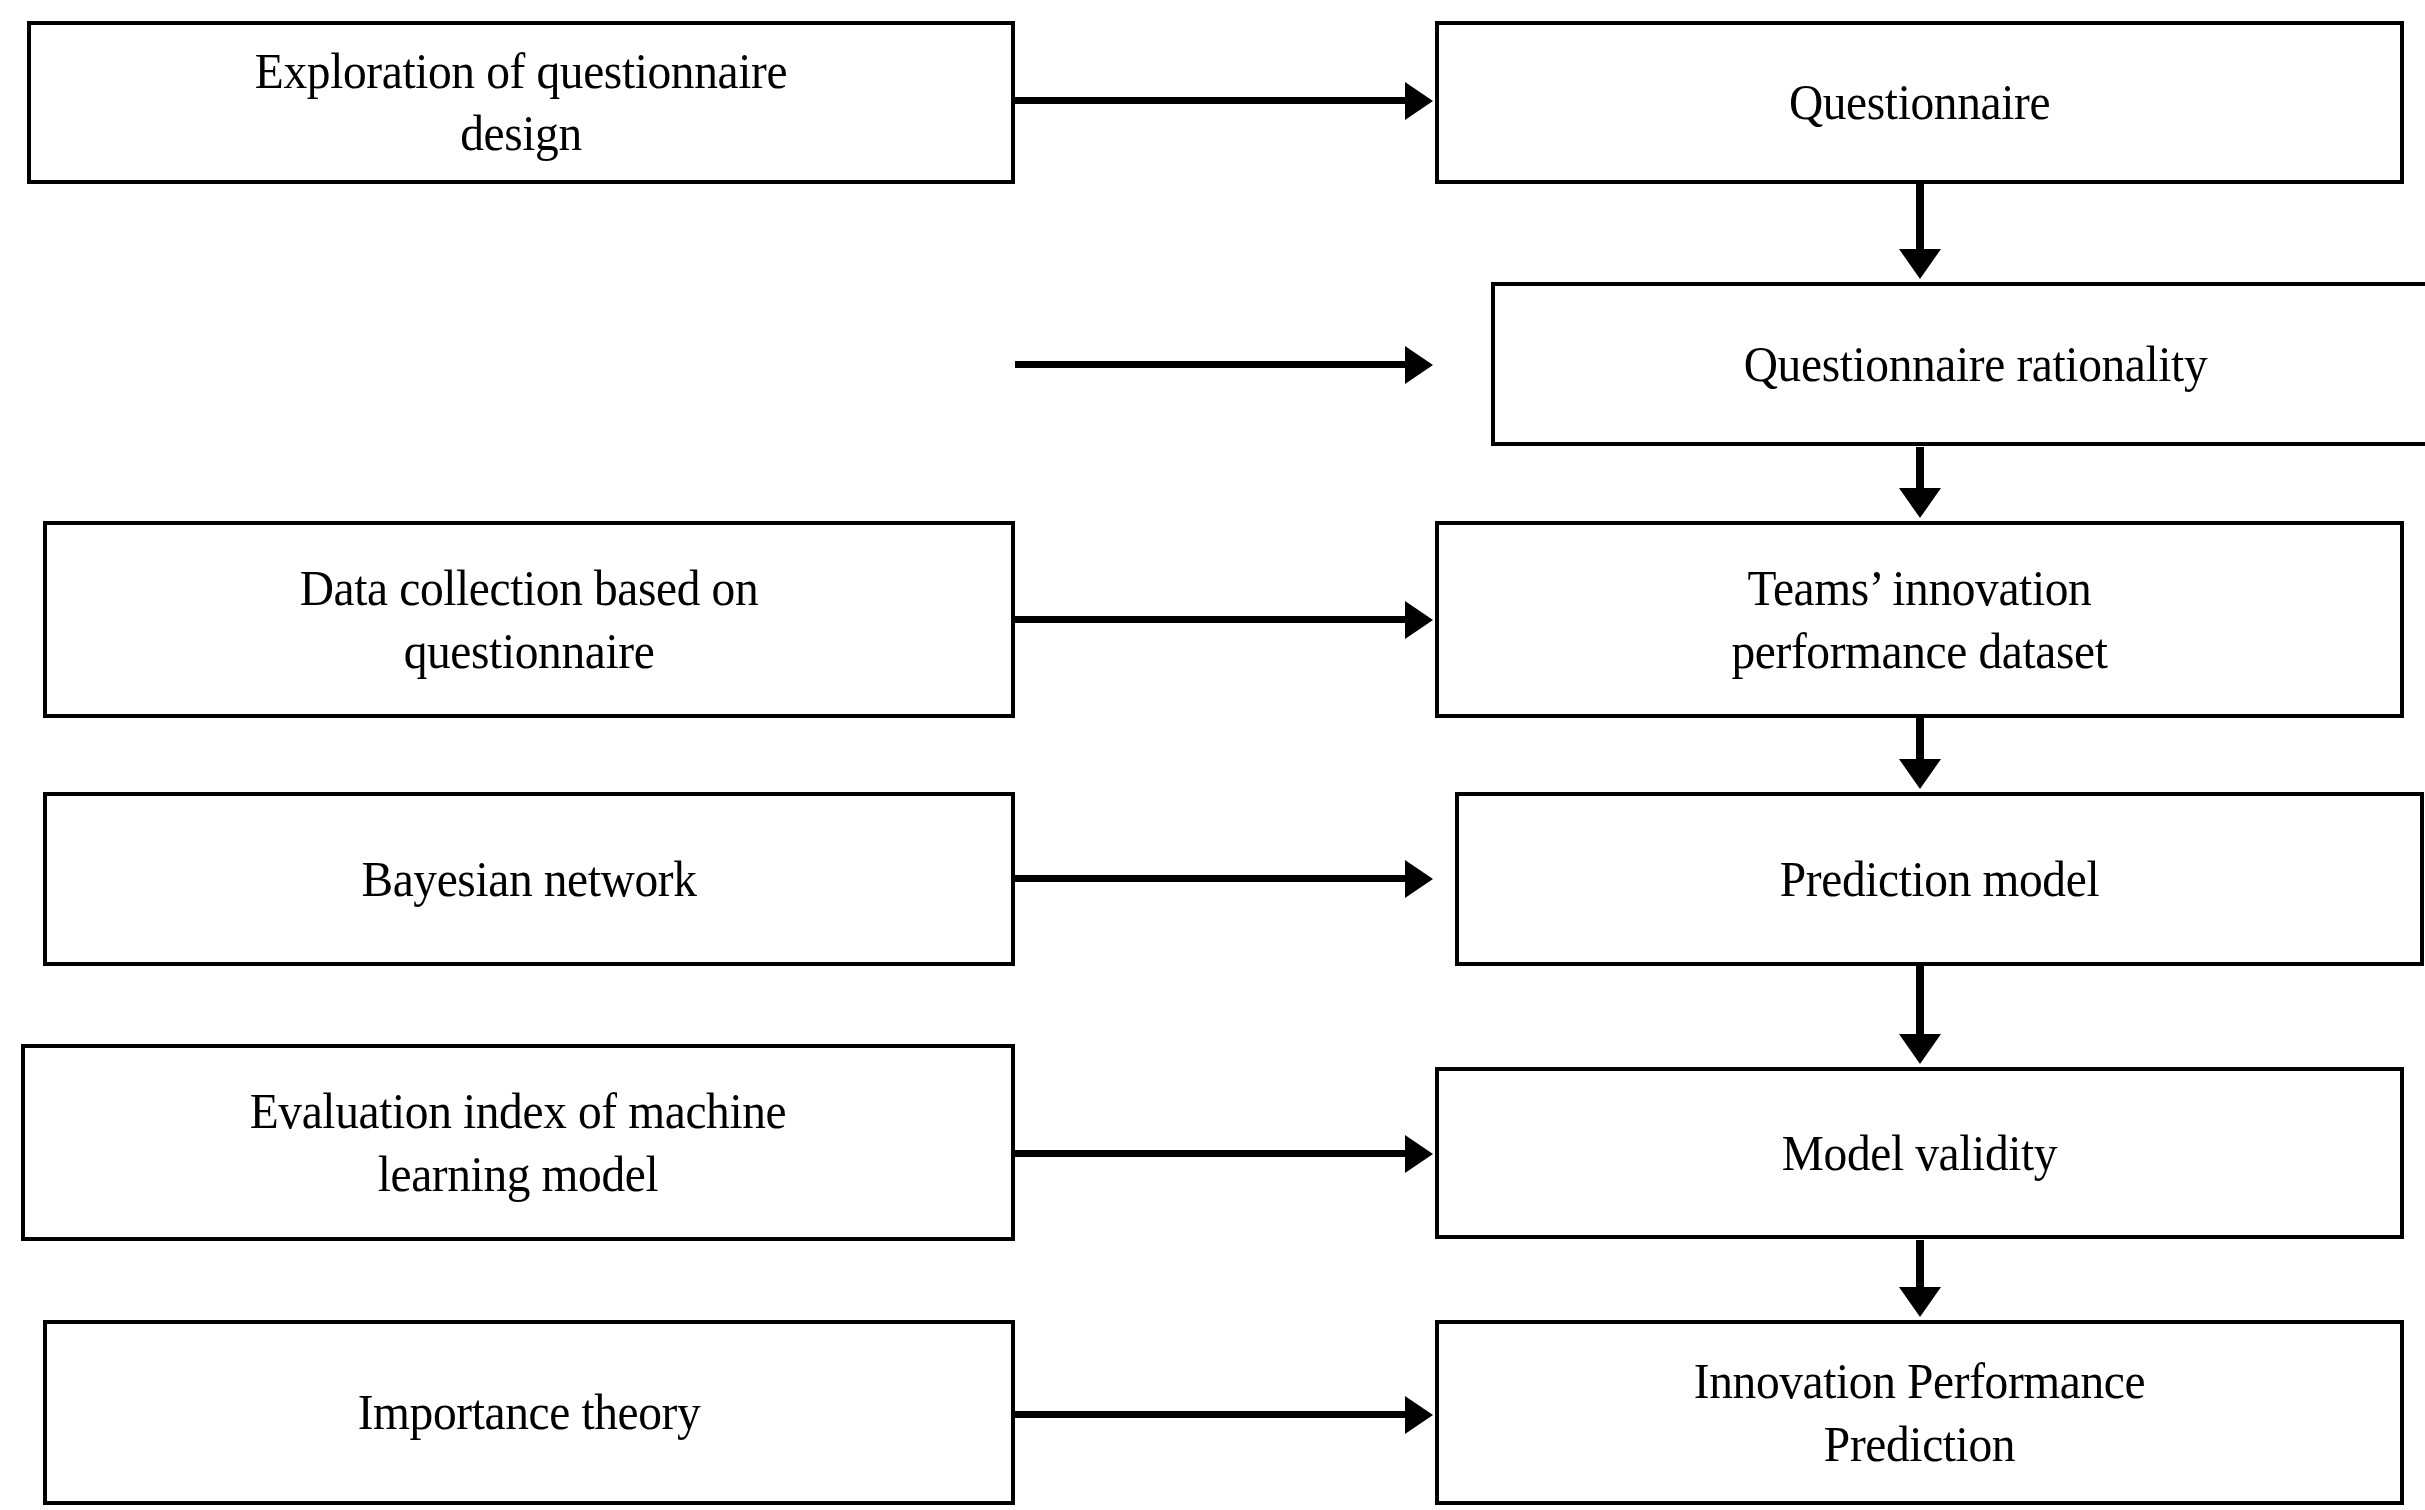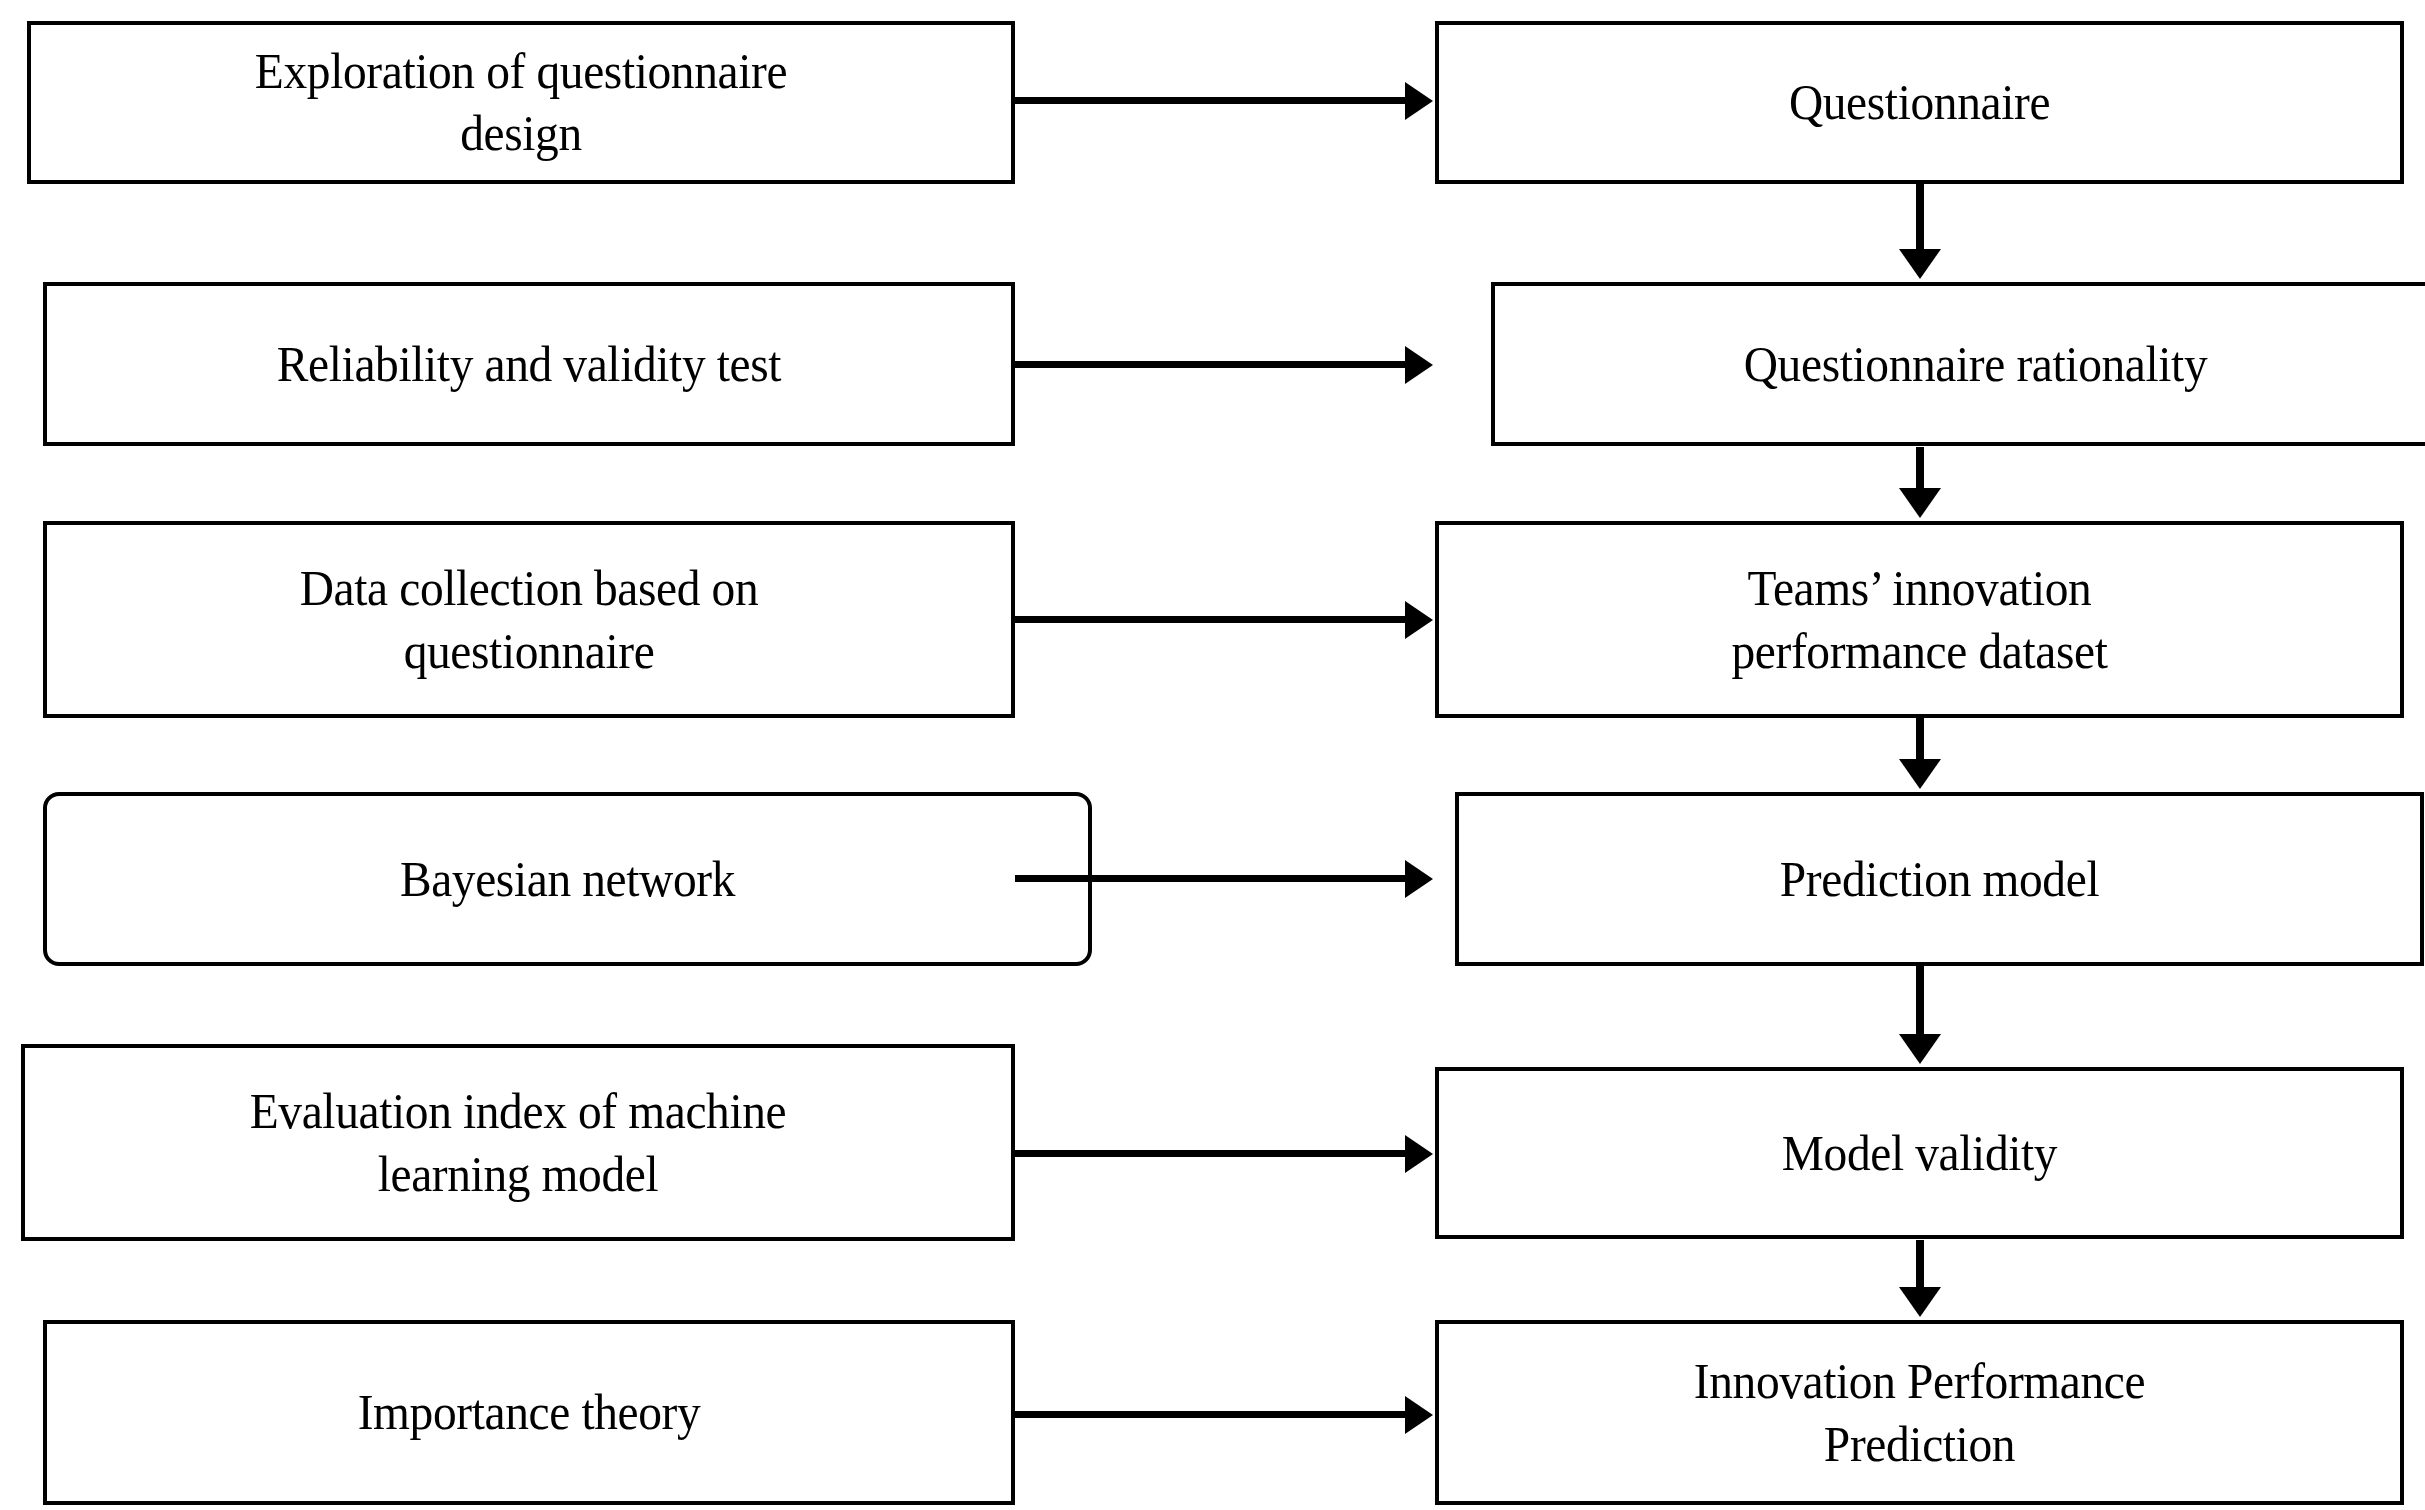"Reliability and validity test" div.node { html: <div> <span>Reliability and validity test</span> </div> -> none }
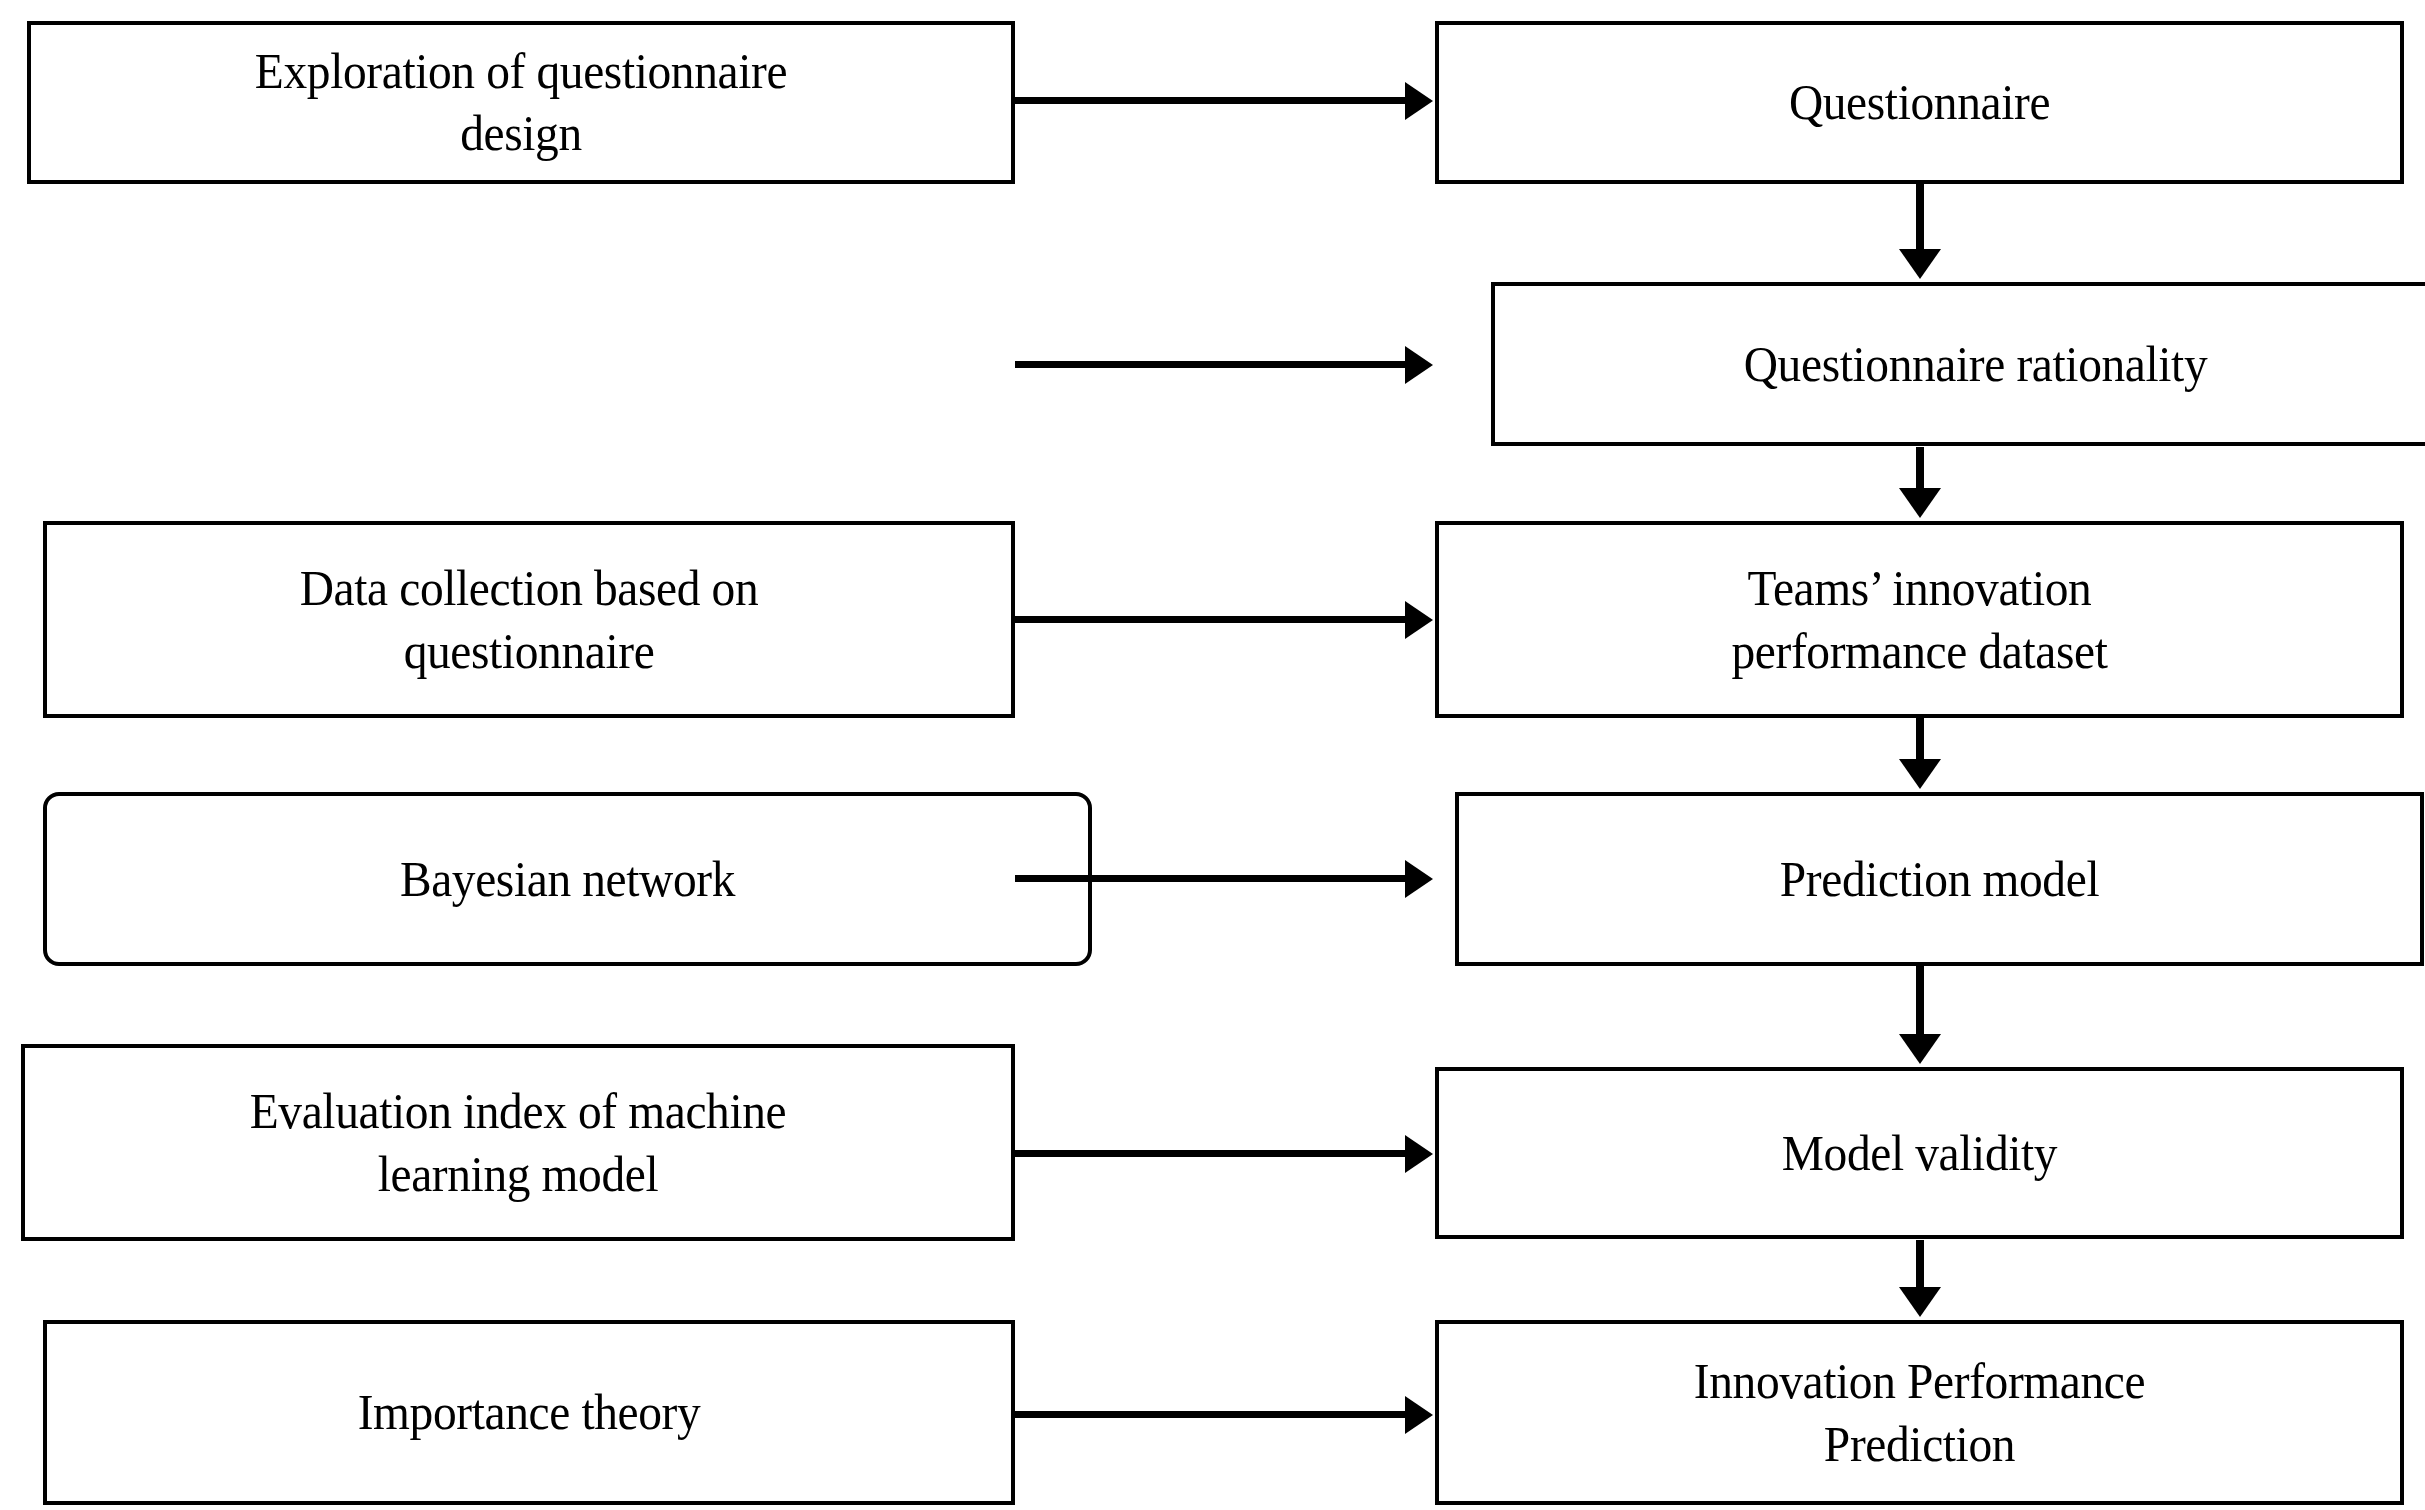"Bayesian network" div.node { border-radius: 16px -> none; width: 1049px -> 972px }
